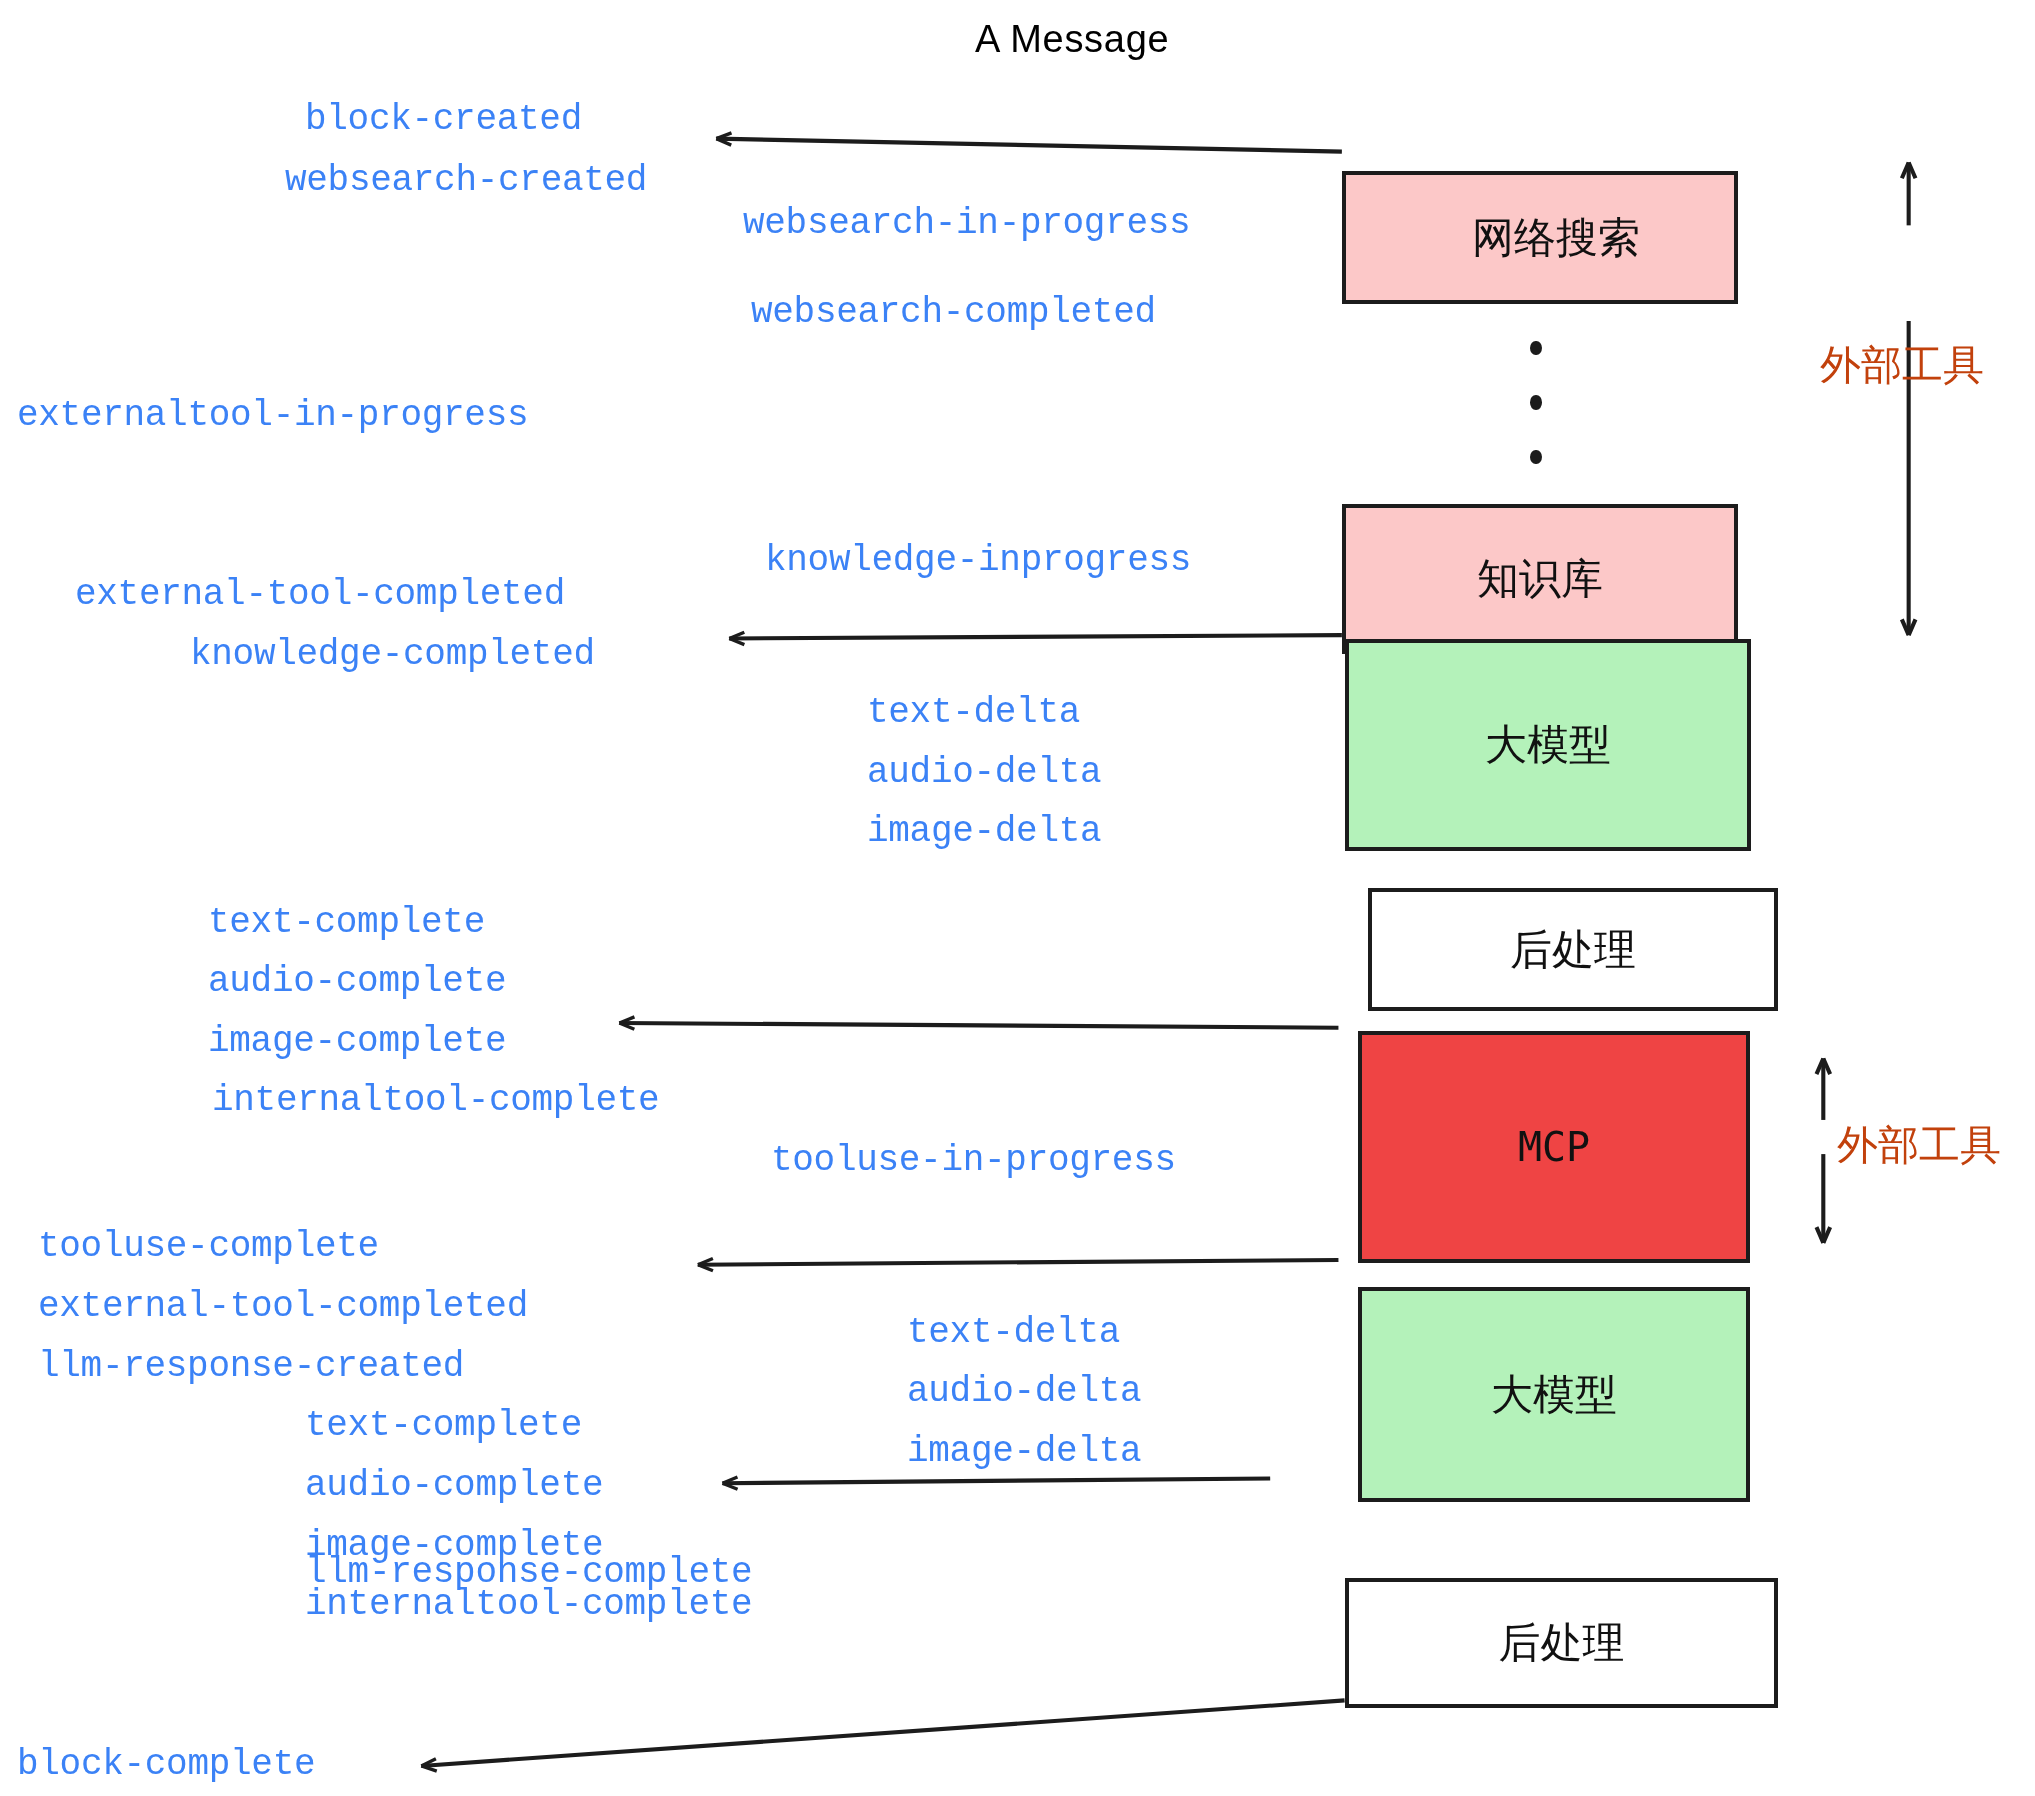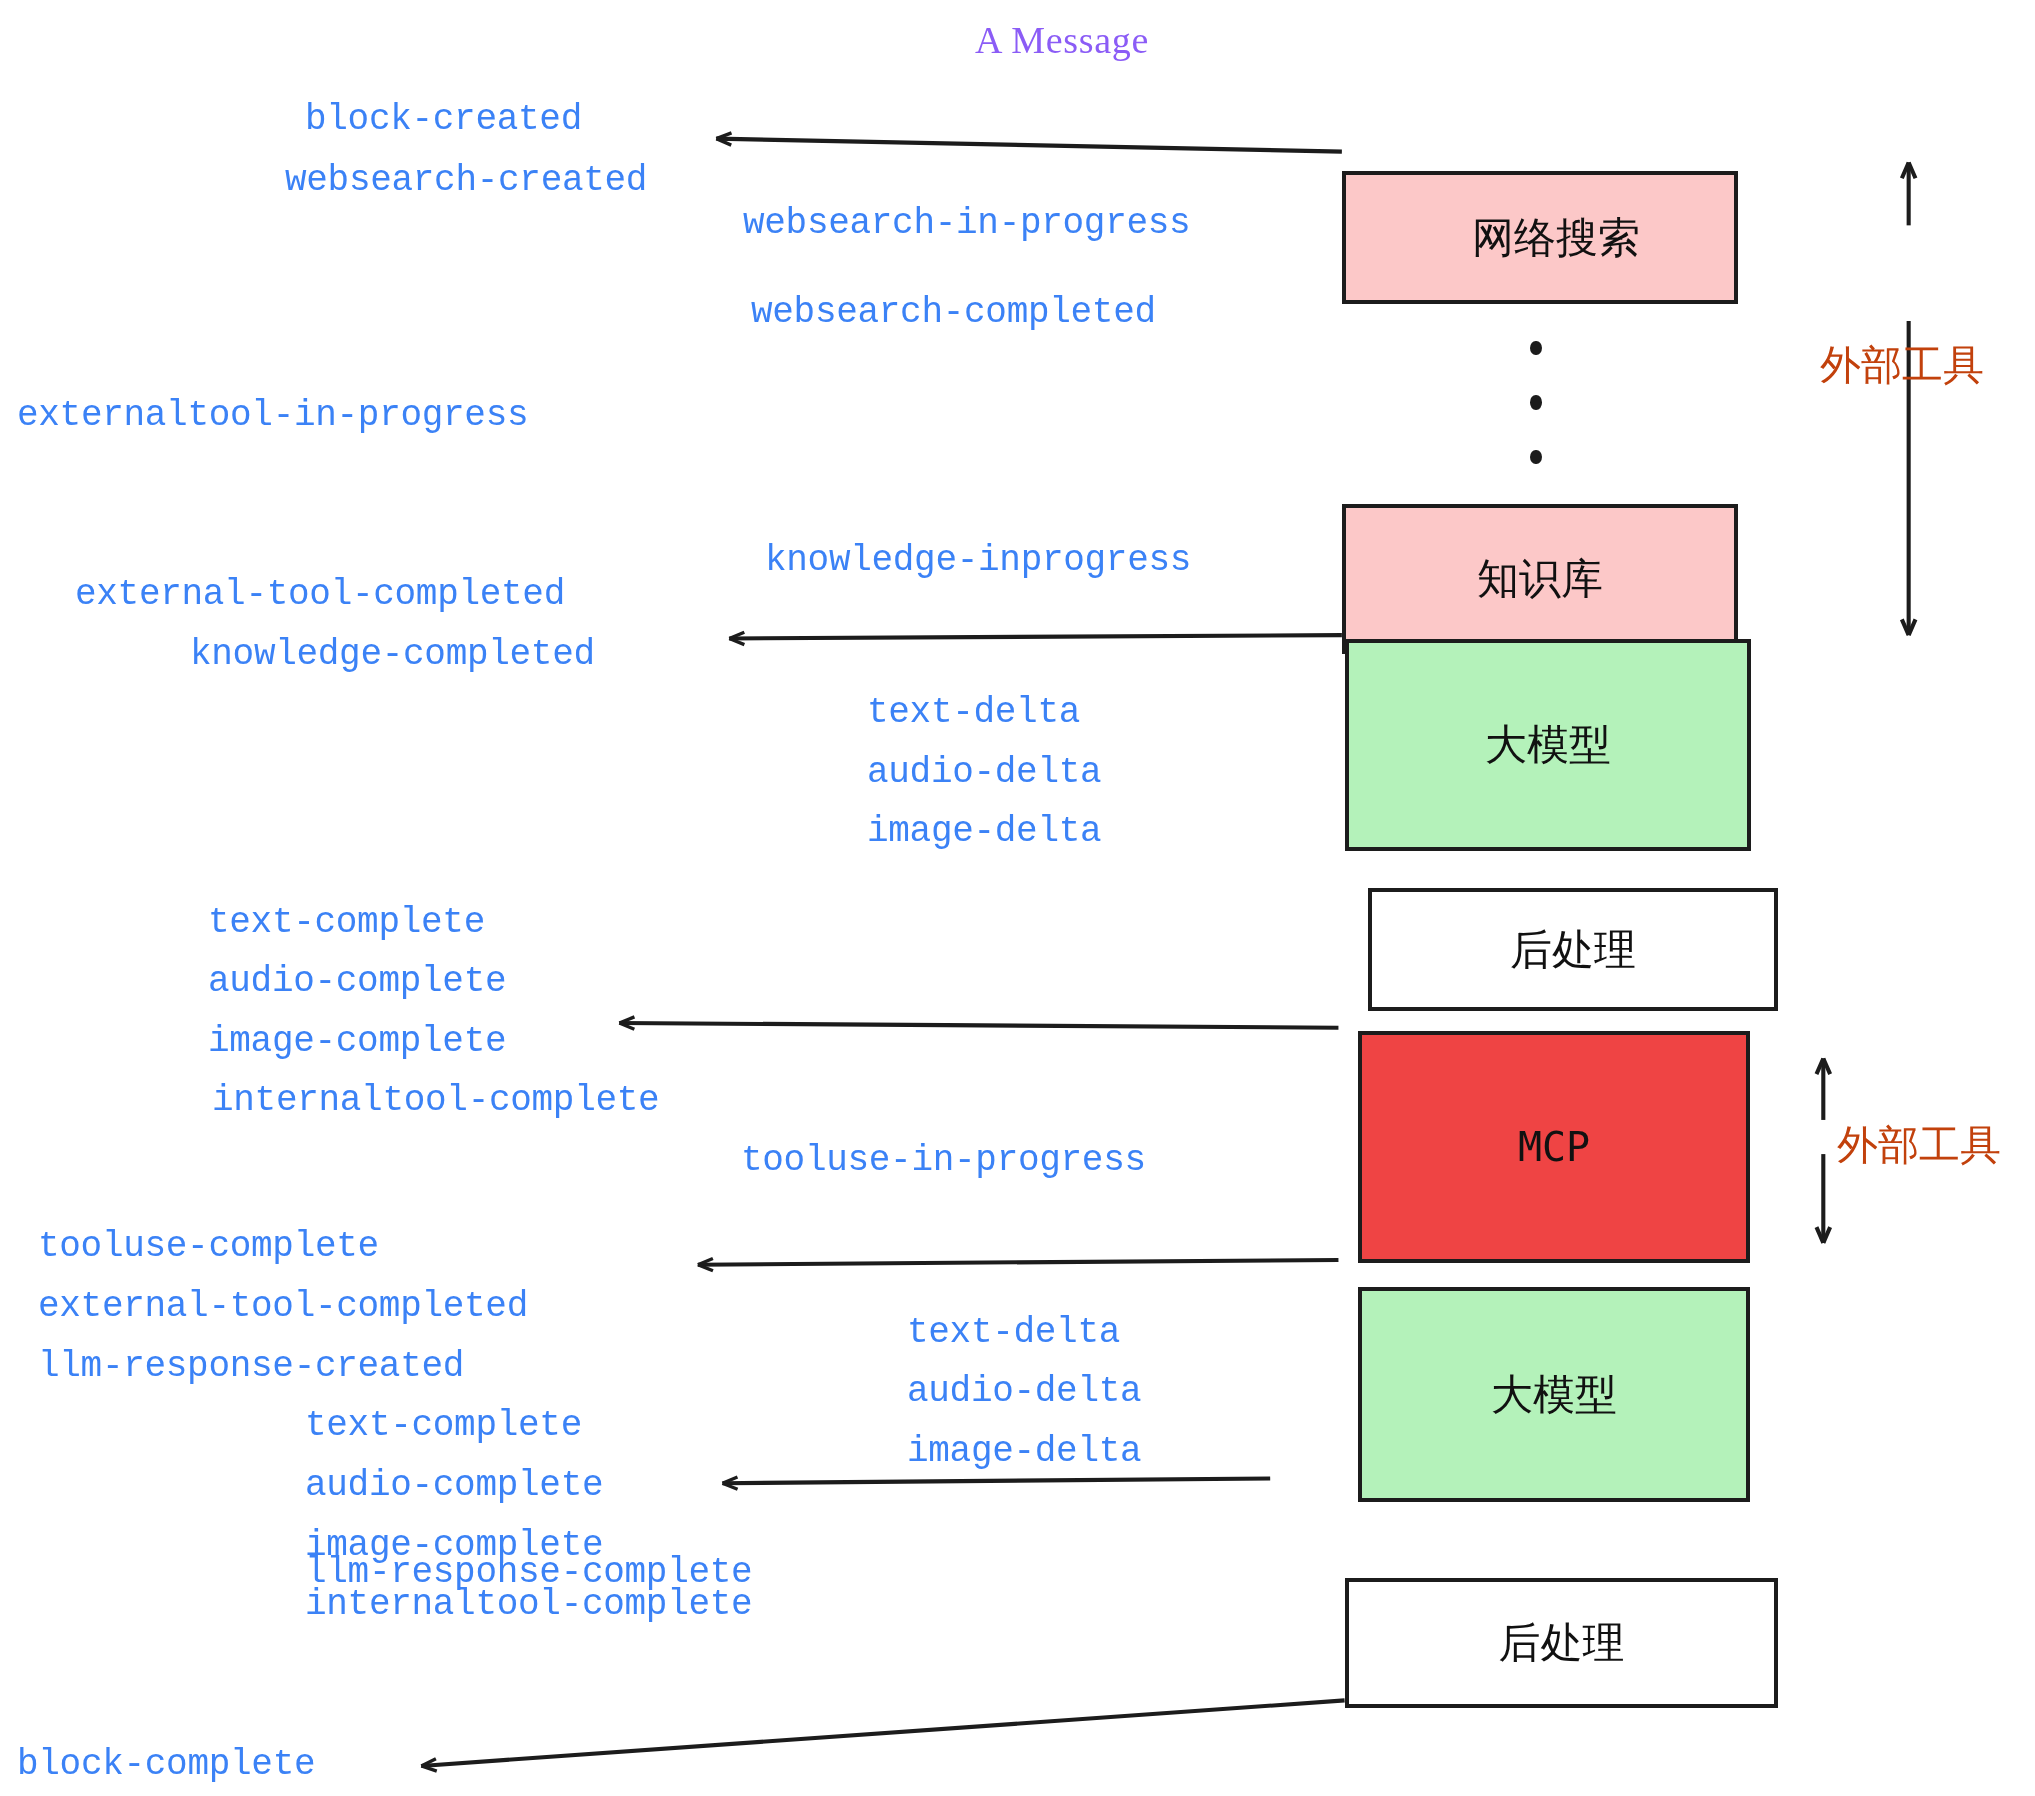"A Message" .title { color: #8b5cf6 -> #000000; font-family: Liberation Serif, serif -> Liberation Sans, sans-serif }
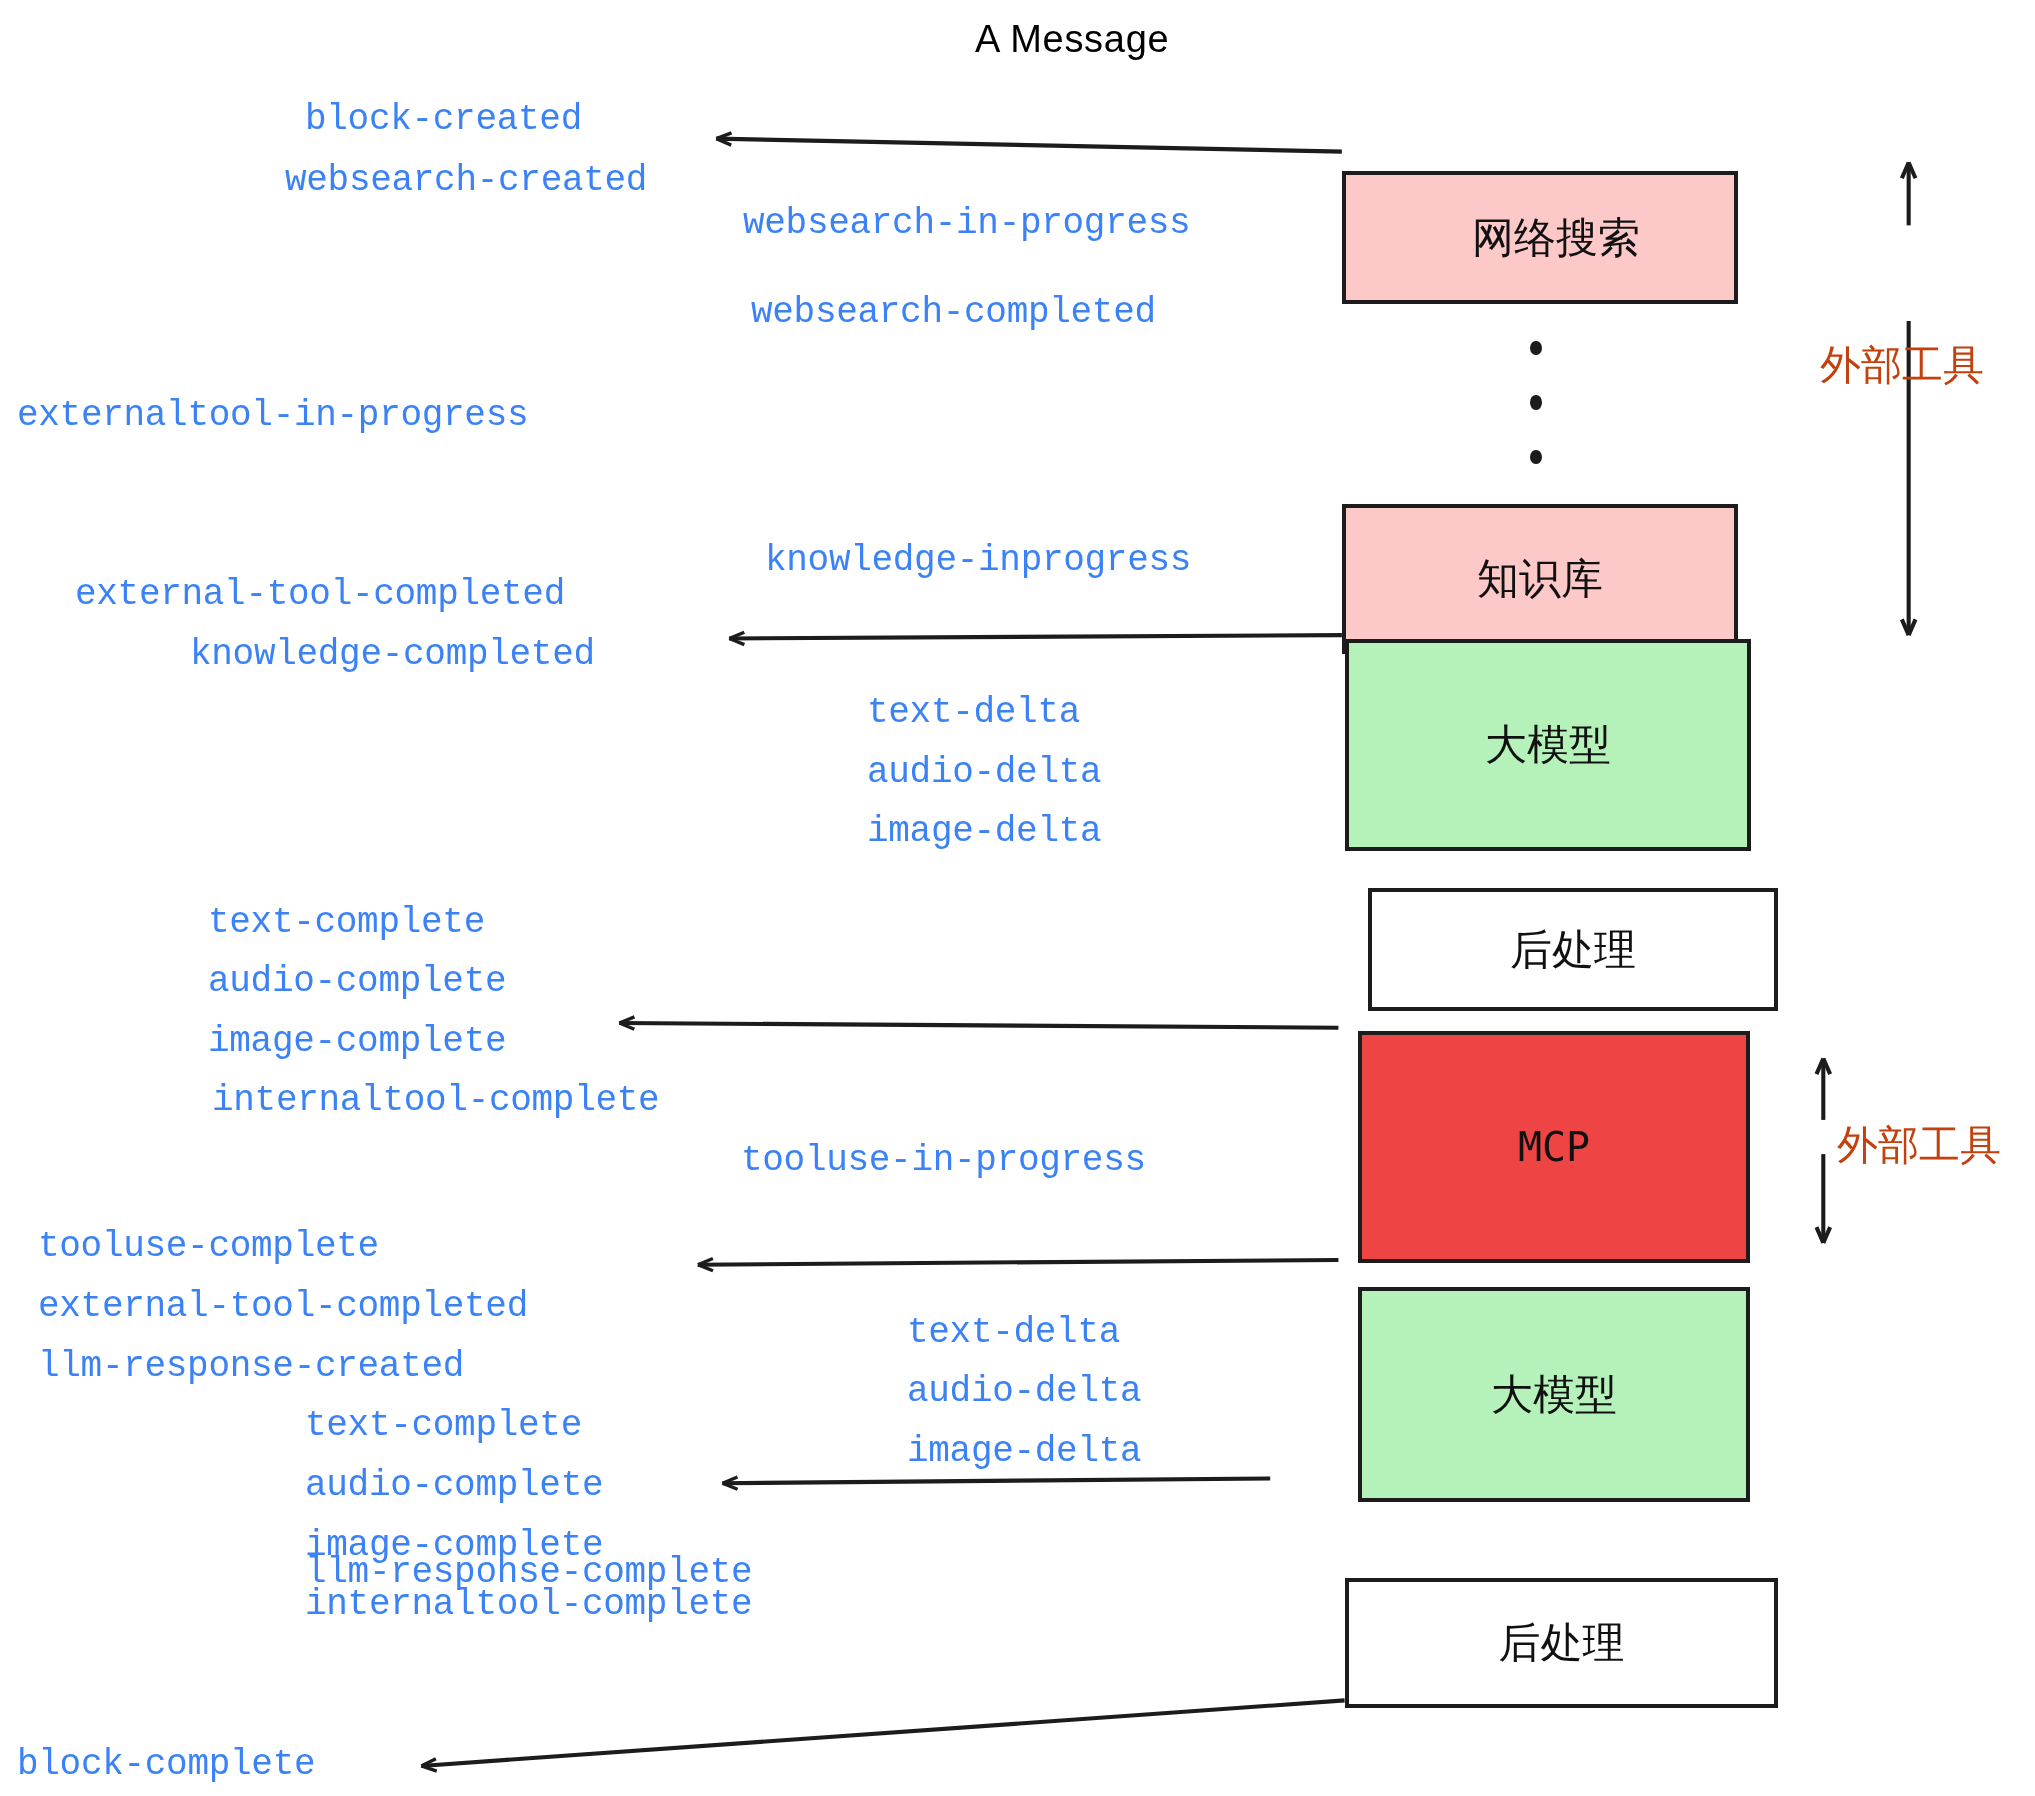"tooluse-in-progress" div.evt { left: 741px -> 771px }
